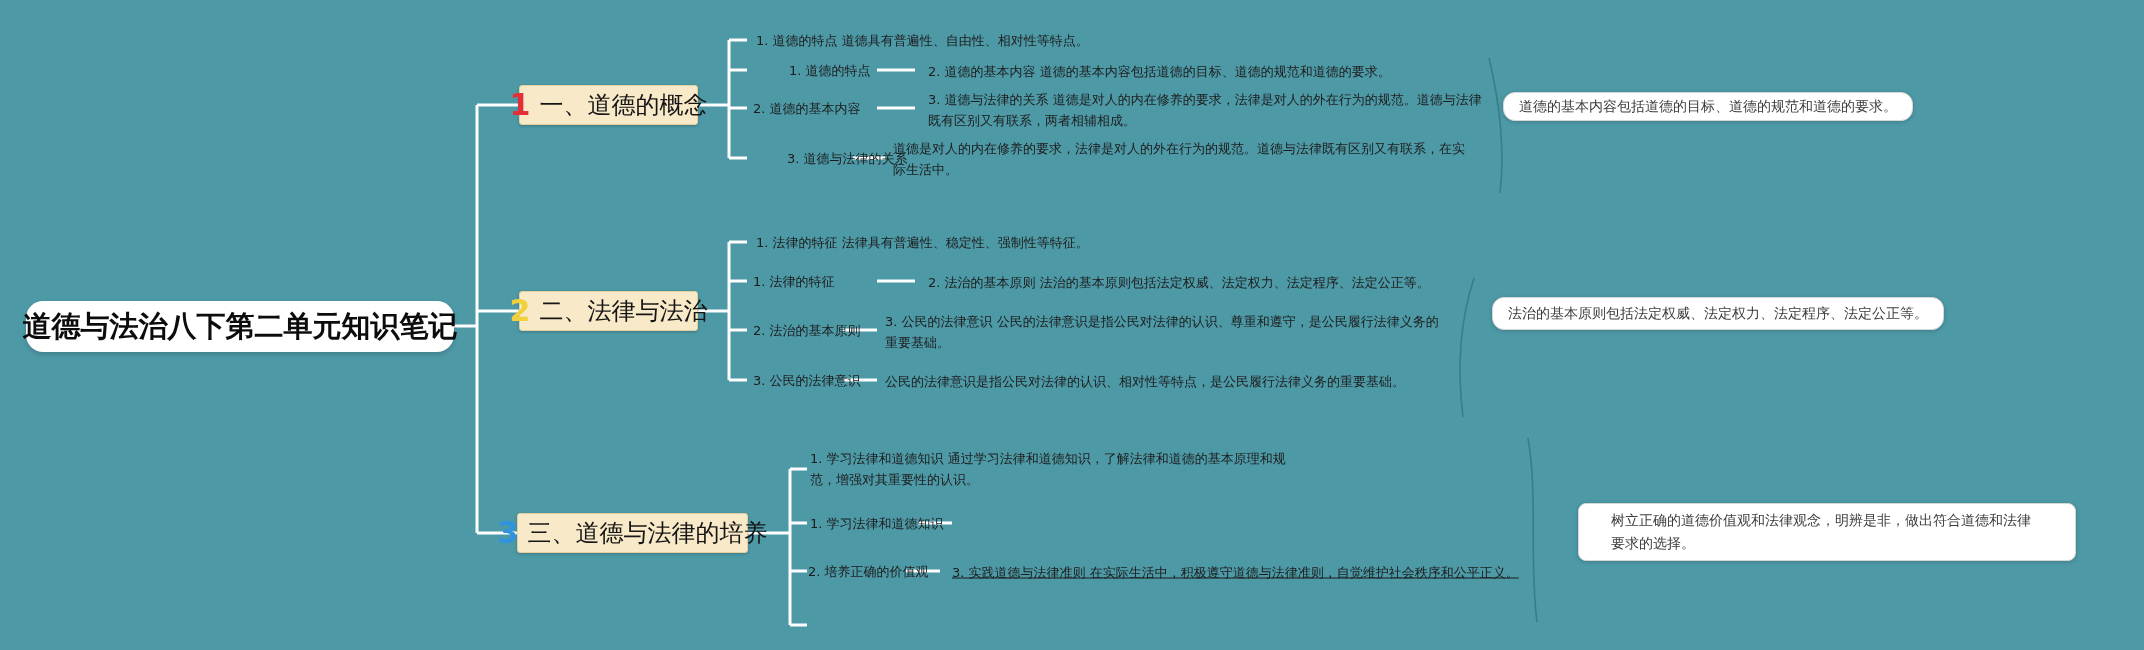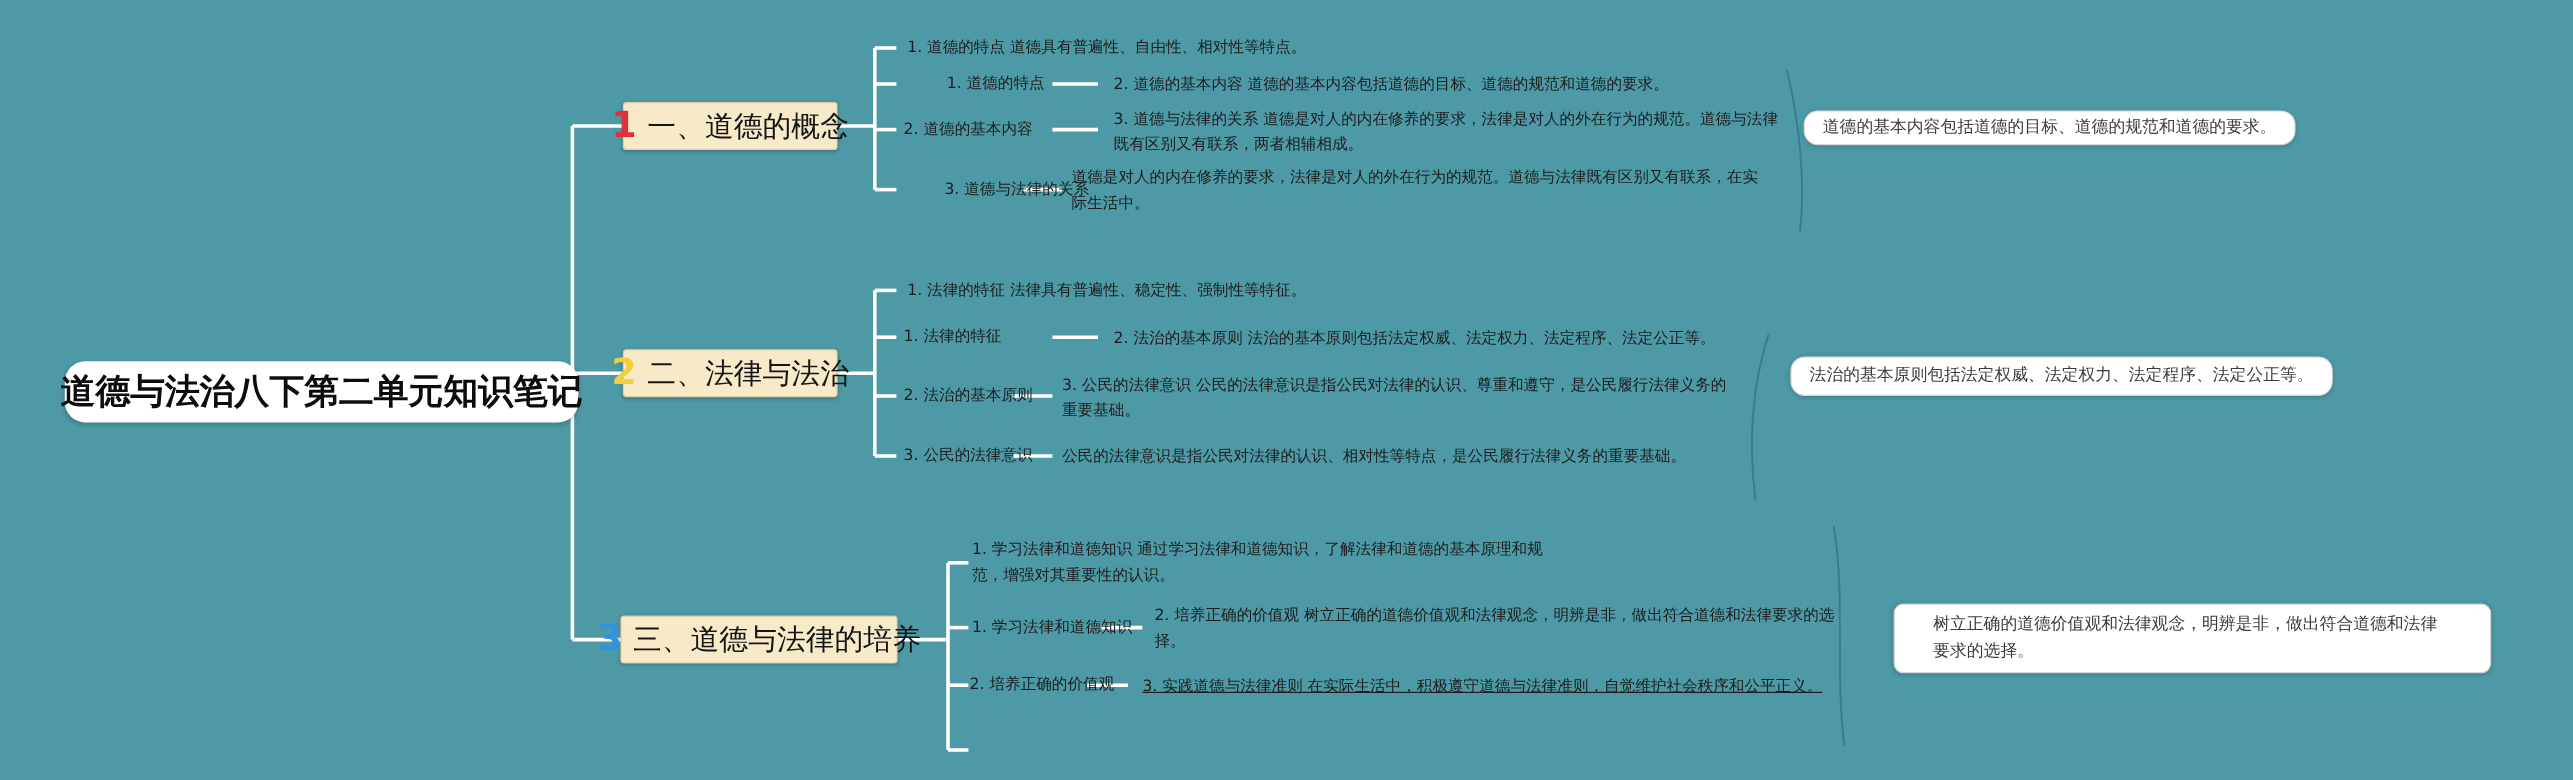"道德与法治八下第二单元知识笔记" .root-box { margin-left: 28px -> none }
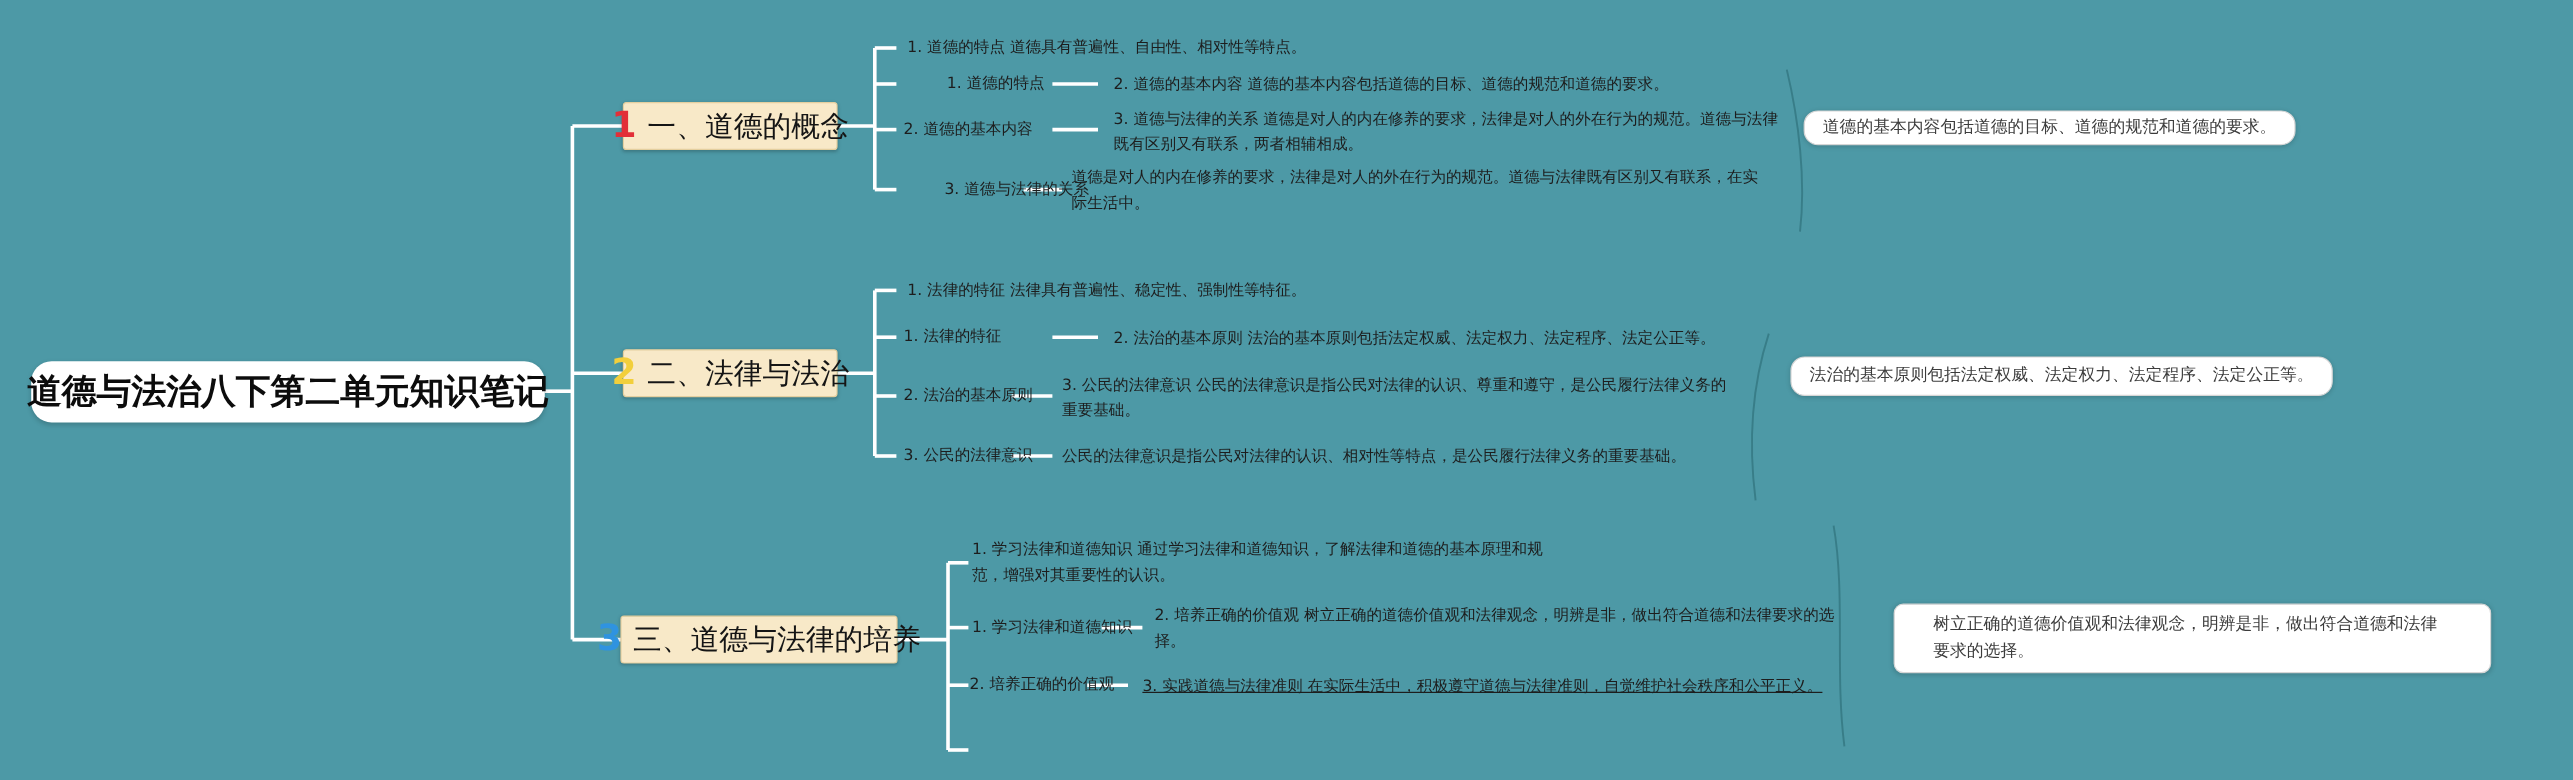"2. 培养正确的价值观 树立正确的道德价值观和法律观念，明辨是非，做出符合道德和法律要求的选择。" div.node-text { html: <div>2. 培养正确的价值观 树立正确的道德价值观和法律观念，明辨是非，做出符合道德和法律要求的选择。</div> -> none }
